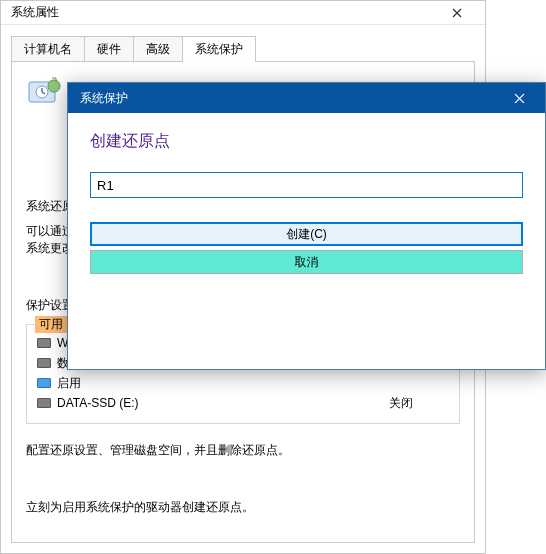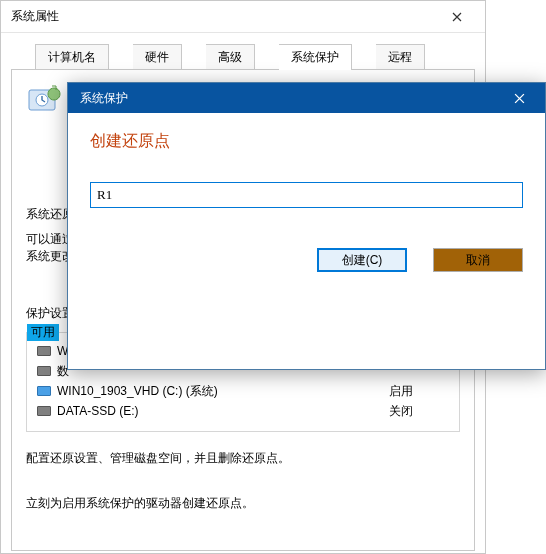"系统属性" .sysprop-titlebar { height: 32px -> 24px }
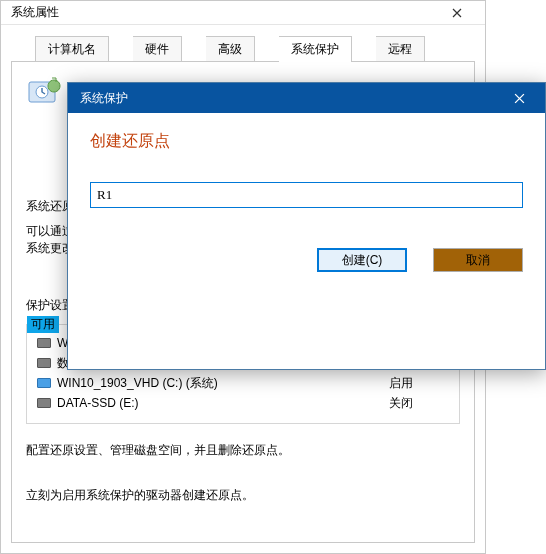"计算机名" .tab { margin-left: 24px -> none }
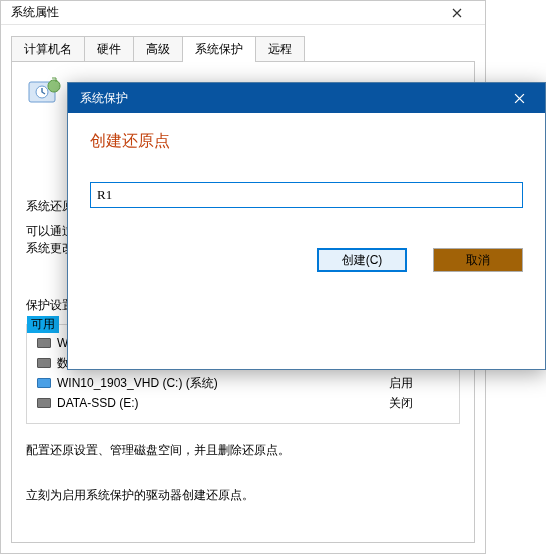"远程" div.tab { html: <div><span>远程</span></div> -> none }
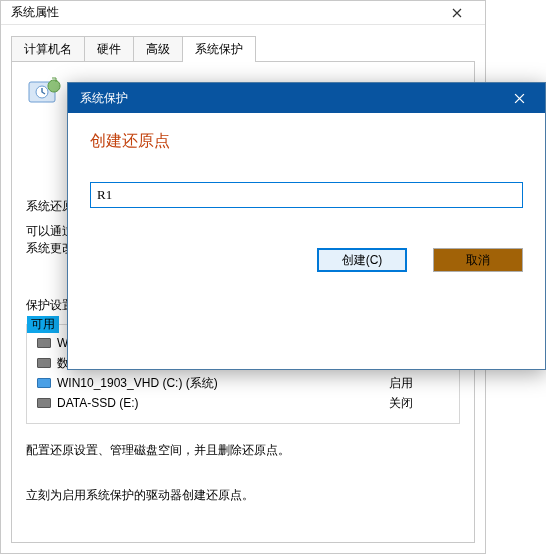"创建还原点" .modal-heading { color: #c2410c -> #4c1d95; margin-bottom: 30px -> 20px }
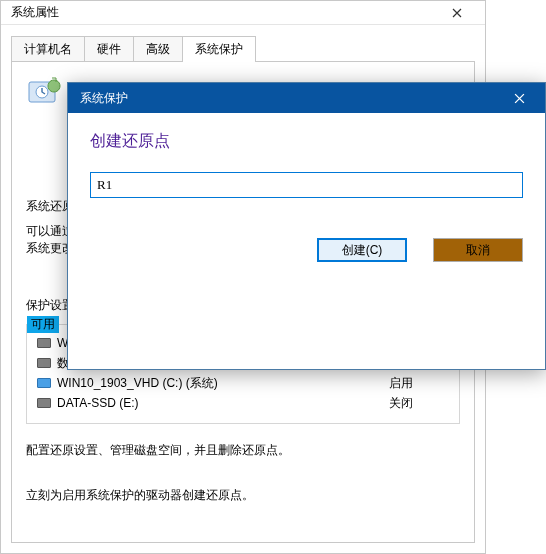"R1" .modal-input { font-family: Liberation Serif, serif -> Liberation Sans, sans-serif }
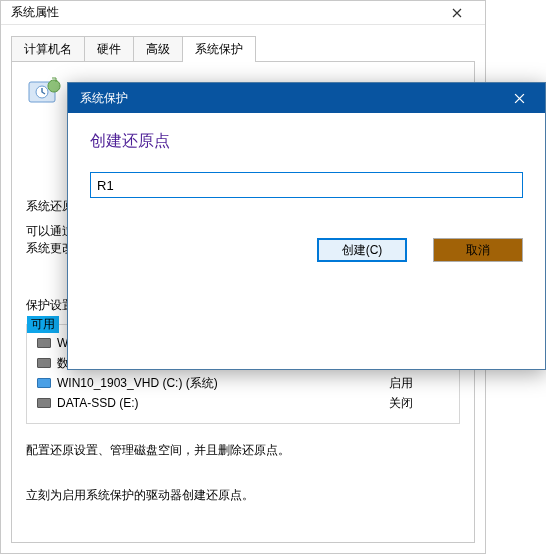"创建(C)" .modal-buttons { flex-direction: none -> column; gap: 26px -> 4px; margin-top: 40px -> 24px }
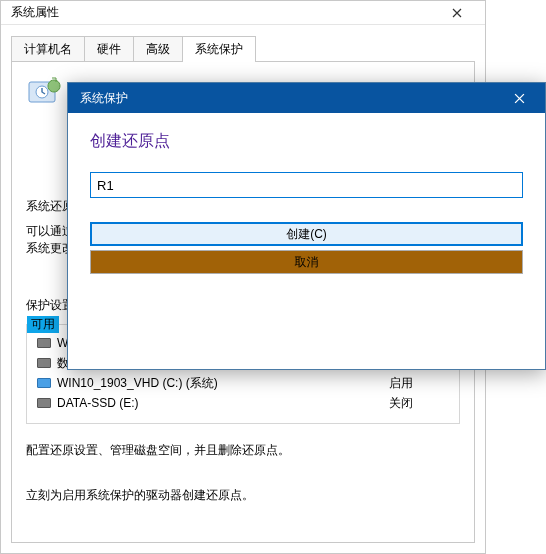"取消" .btn { background: #a16207 -> #5eead4 }
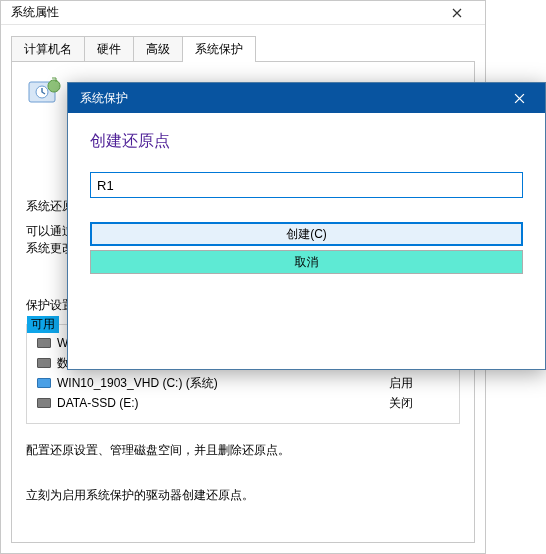"可用" .fieldset-legend { background: #0ea5e9 -> #fdba74; left: 0 -> 8px }
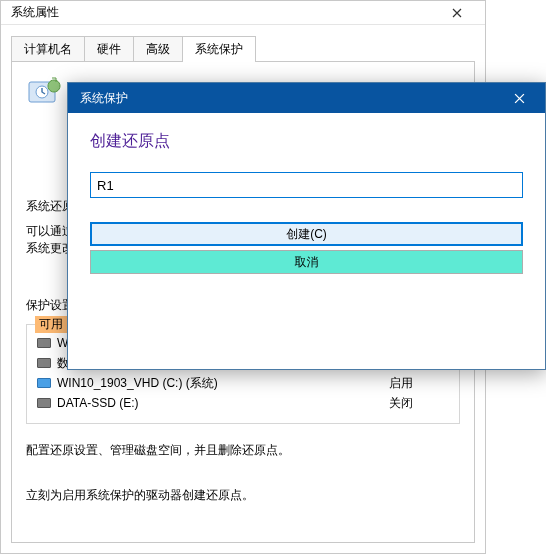"WIN10_1903_VHD (C:) (系统)" span.drive-name { html: <span>WIN10_1903_VHD (C:) (系统)</span> -> none }
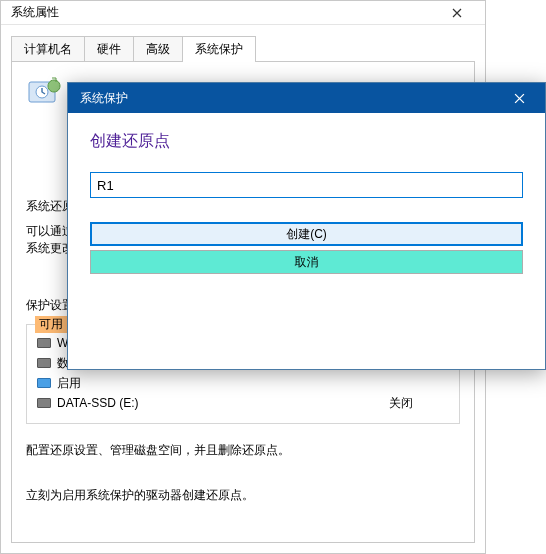"立刻为启用系统保护的驱动器创建还原点。" div.bottom-row { margin-top: 28px -> 40px }
